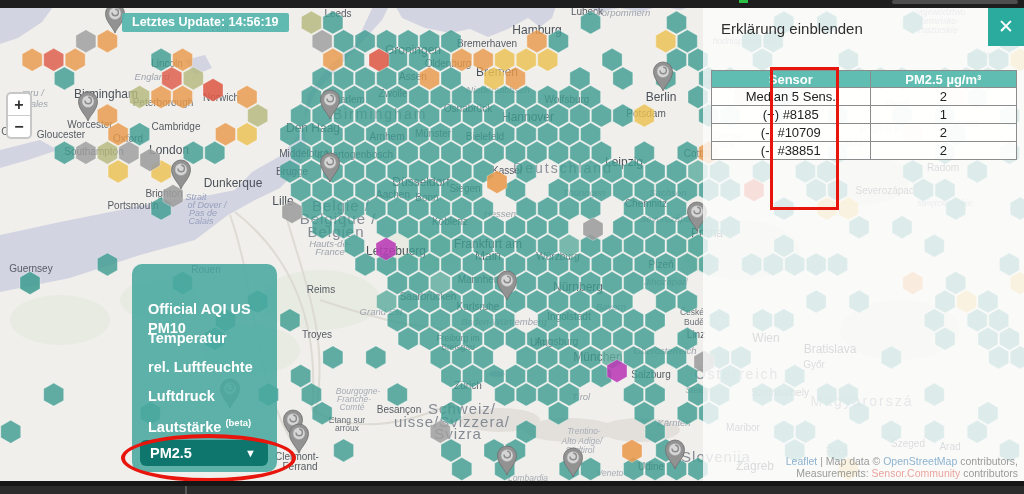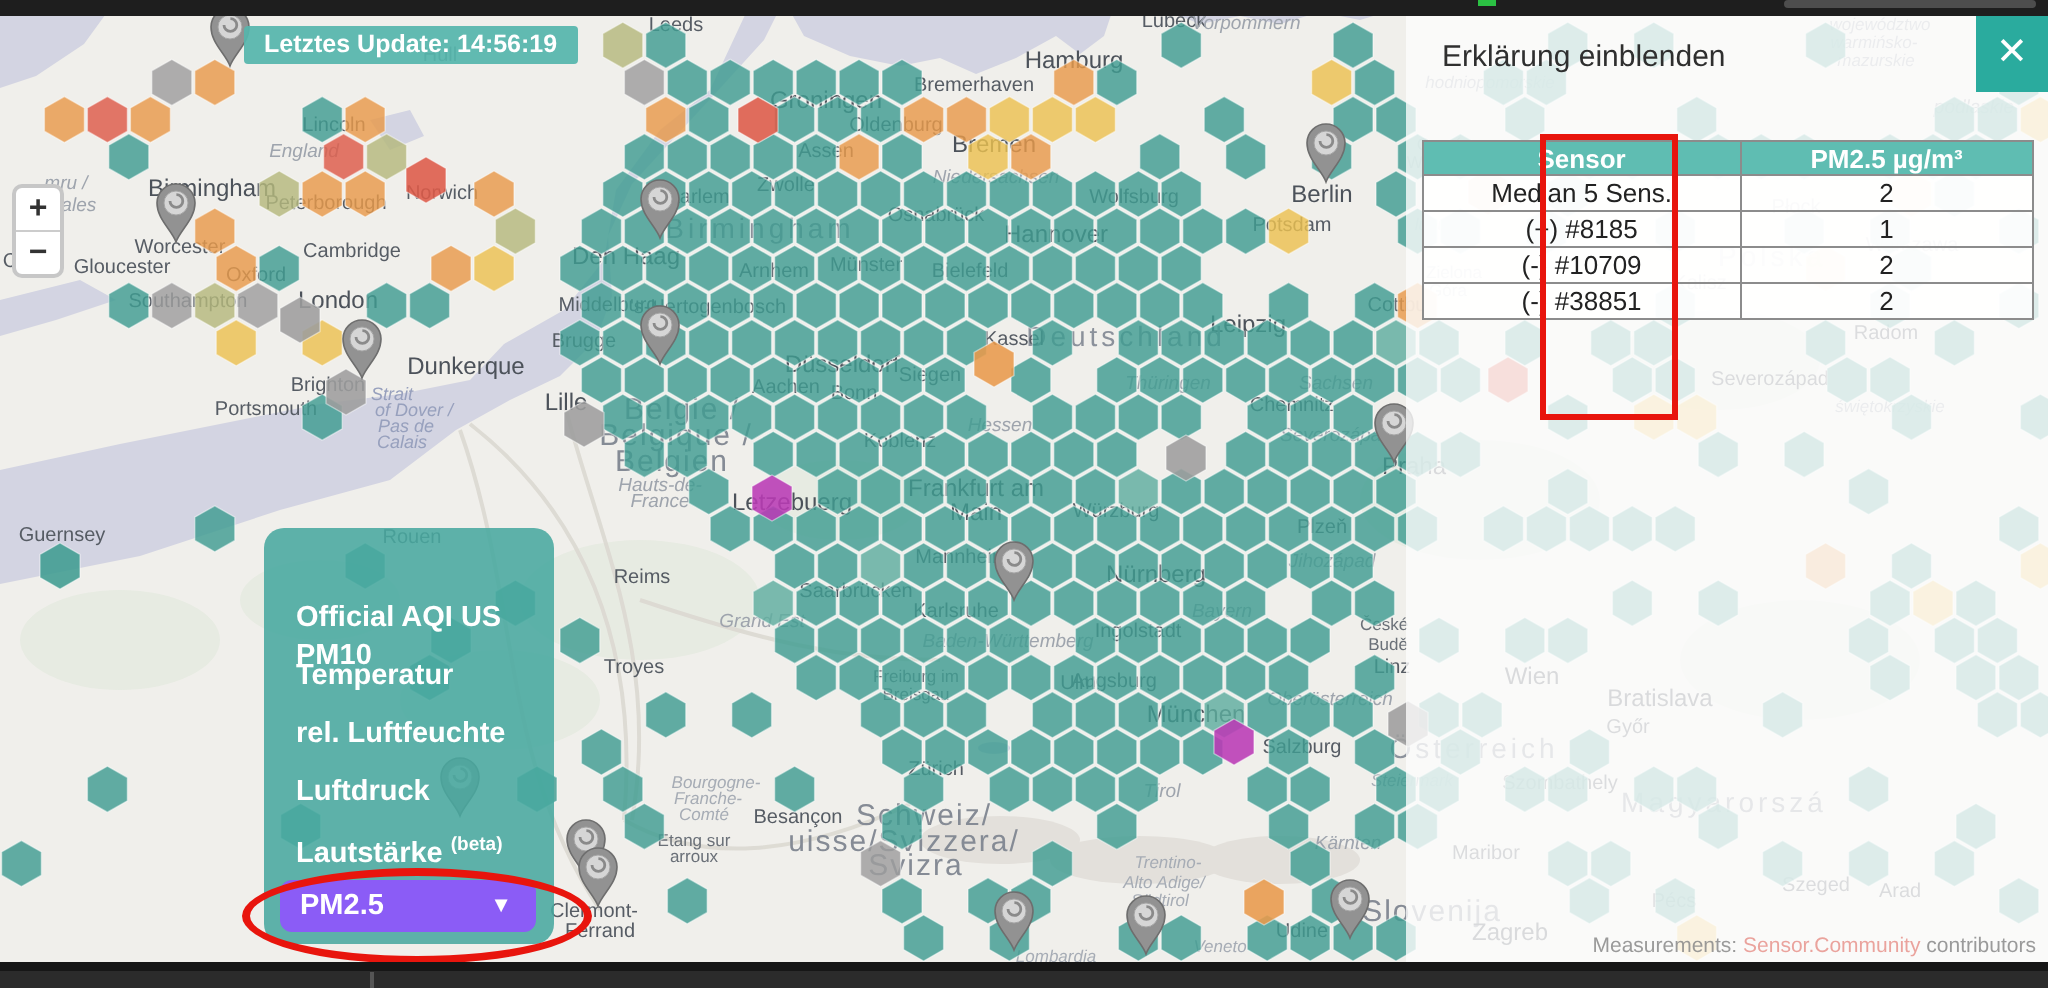"PM2.5" #menu-selected { background: #8b5cf6 -> #0f766e }
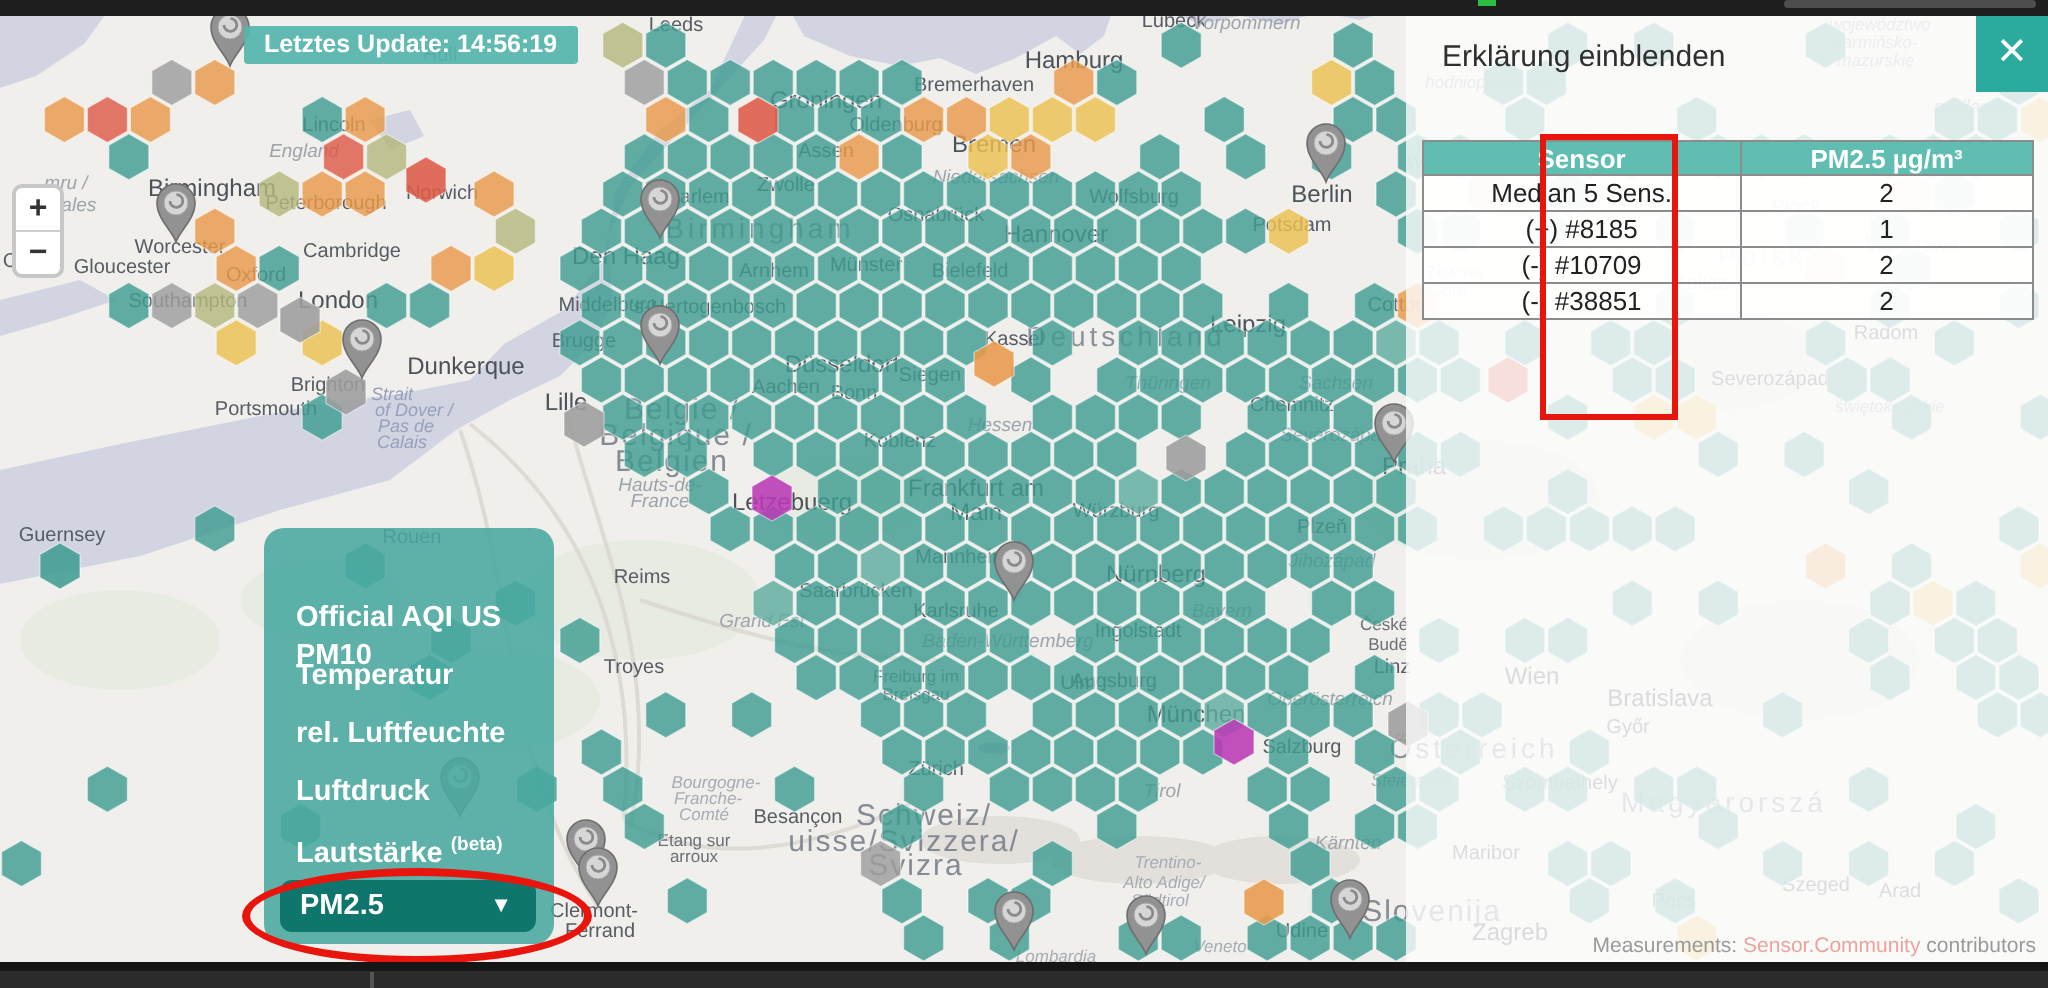"Leaflet | Map data ©" div { html: none -> <div> <a>Leaflet</a><span> | Map data © </span><a>OpenStreetMap</a><span> contributors,</span> </div> }
